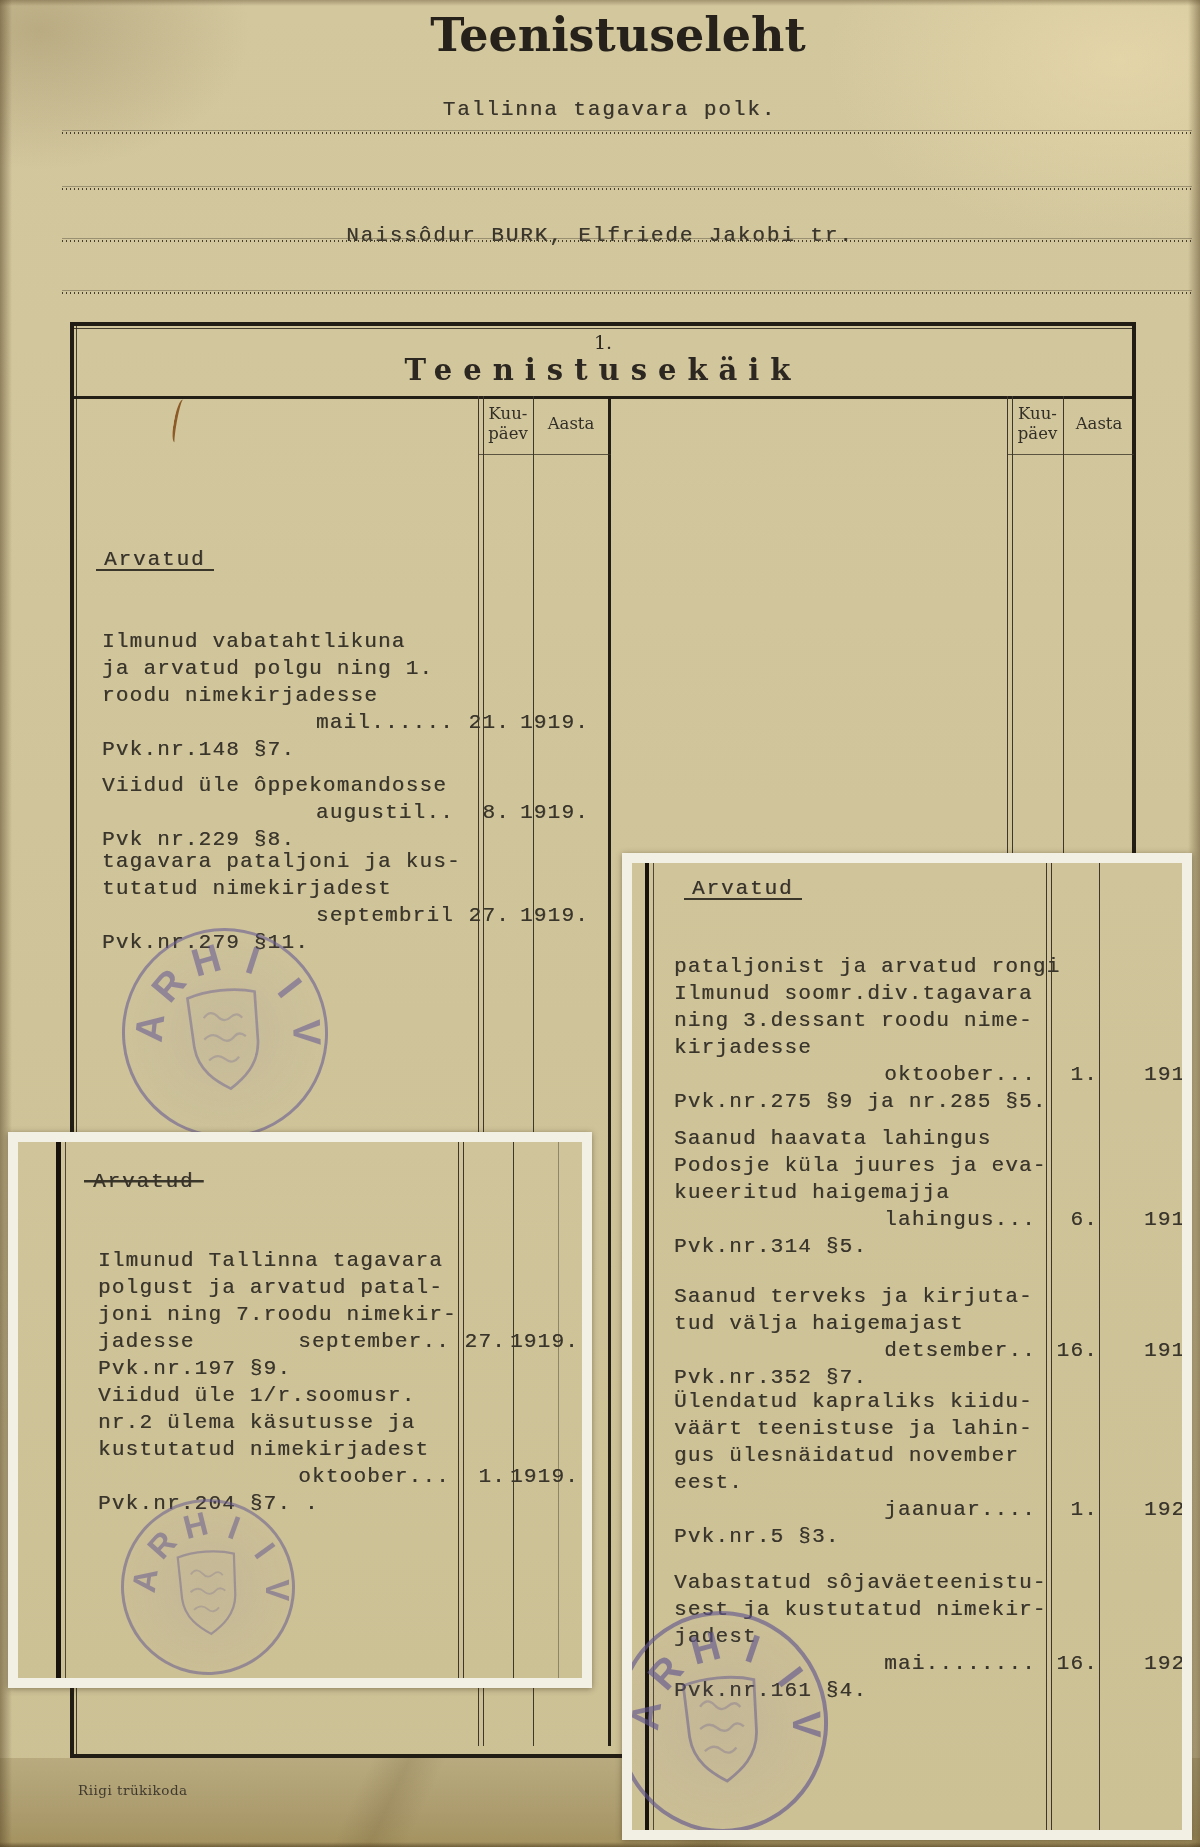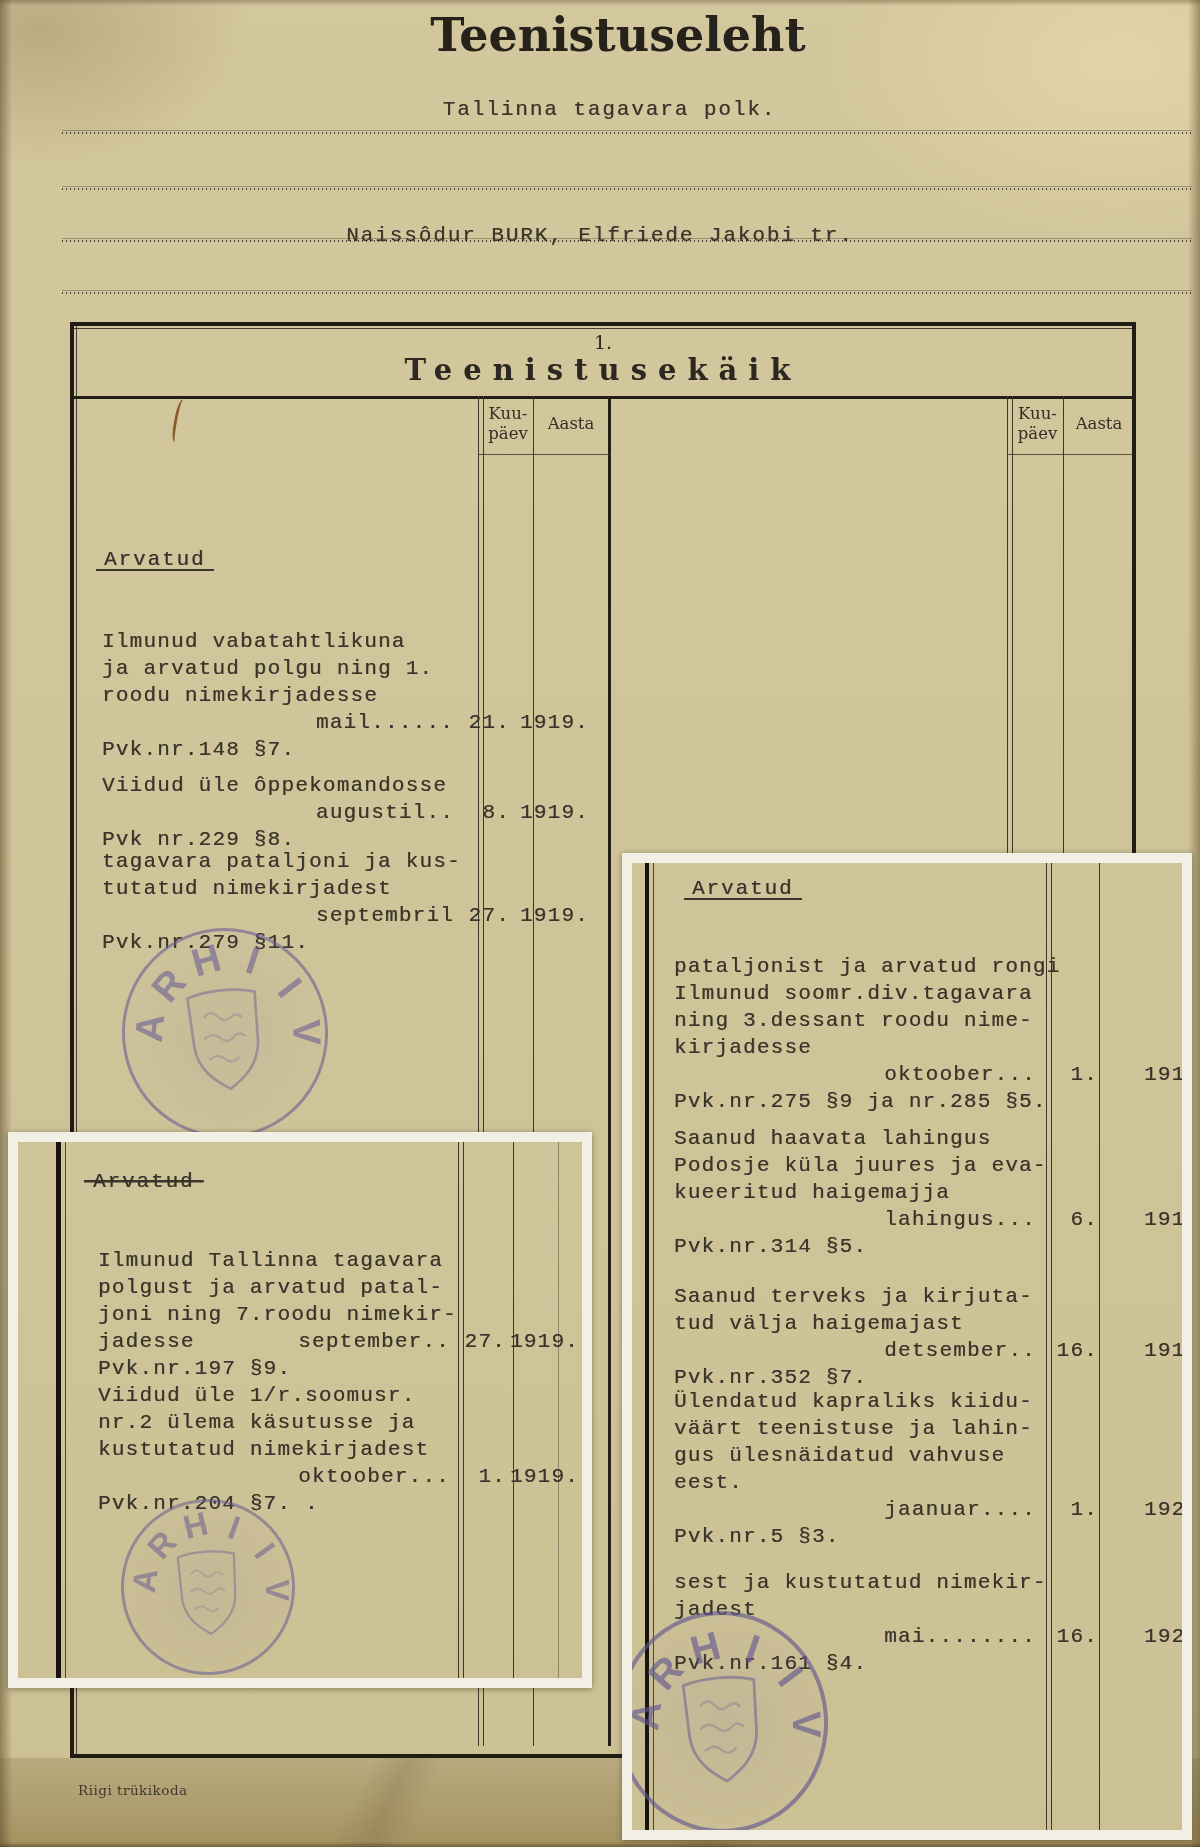"gus ülesnäidatud vahvuse" div.tl { text: vahvuse -> november }
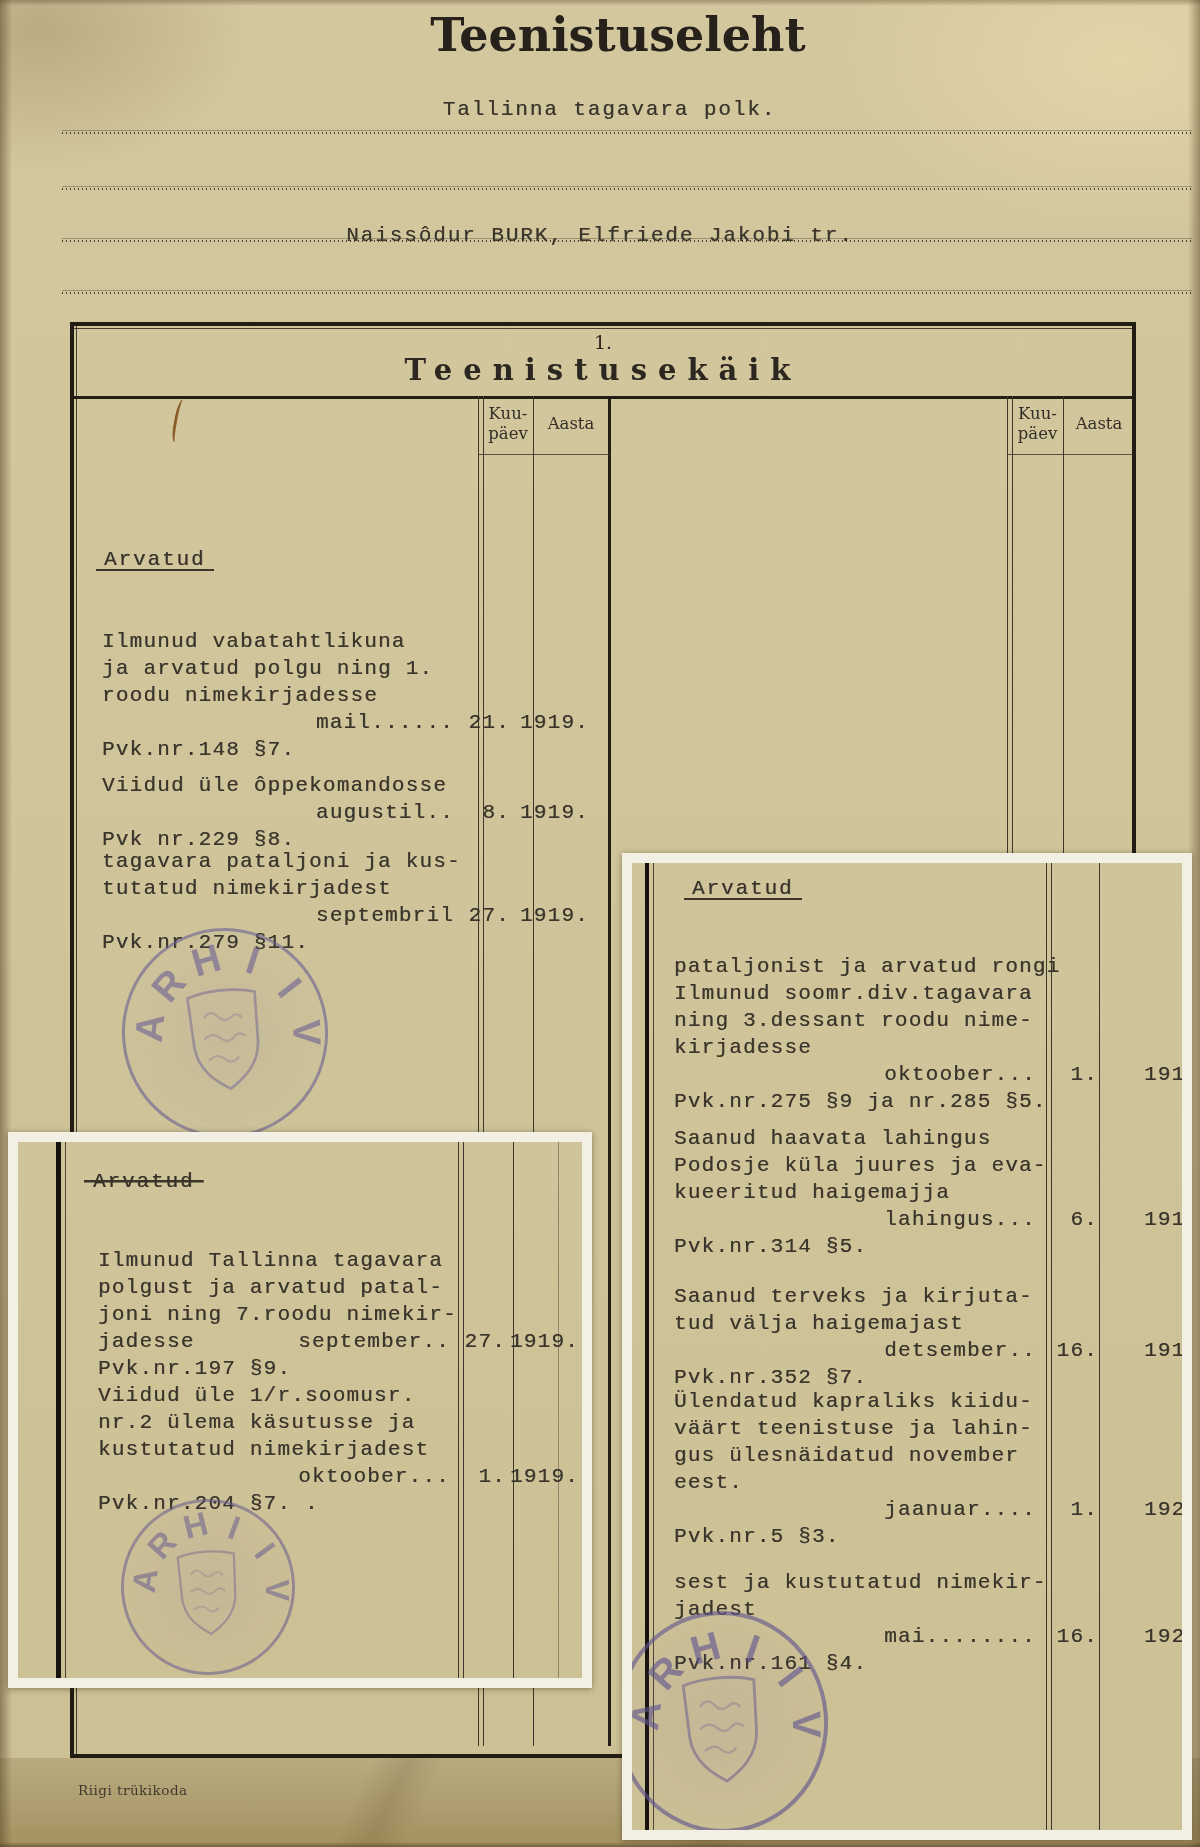"Vabastatud sôjaväeteenistu-" div.tl { html: none -> <div>Vabastatud sôjaväeteenistu-</div> }
